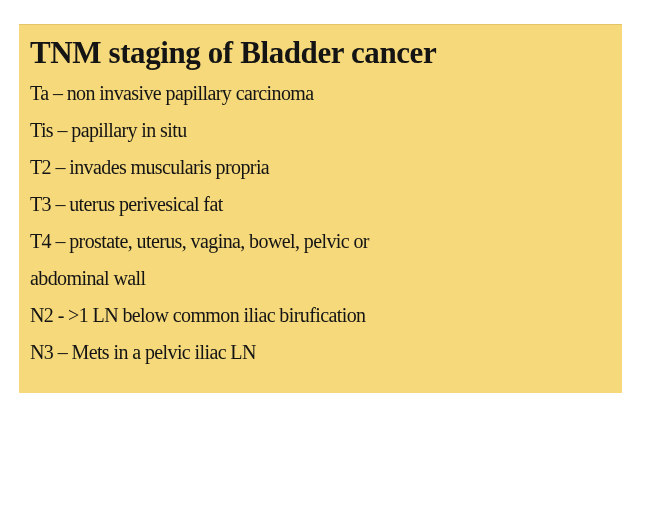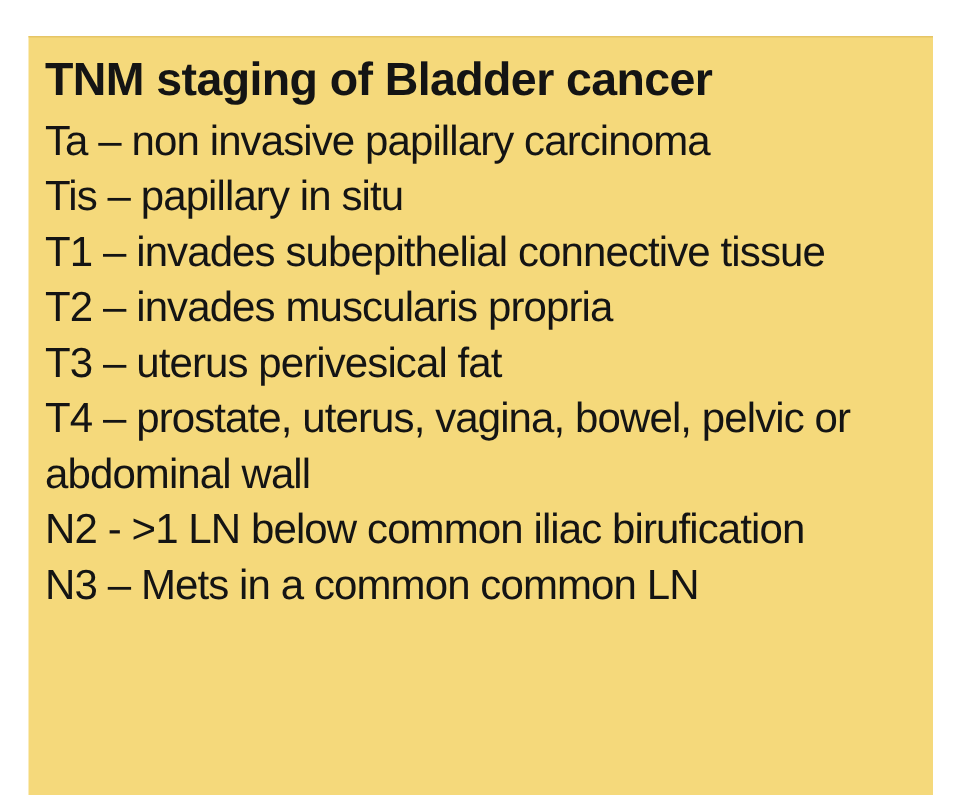"TNM staging of Bladder cancer" .staging-card { font-family: none -> Liberation Serif, serif; height: 506px -> 369px }
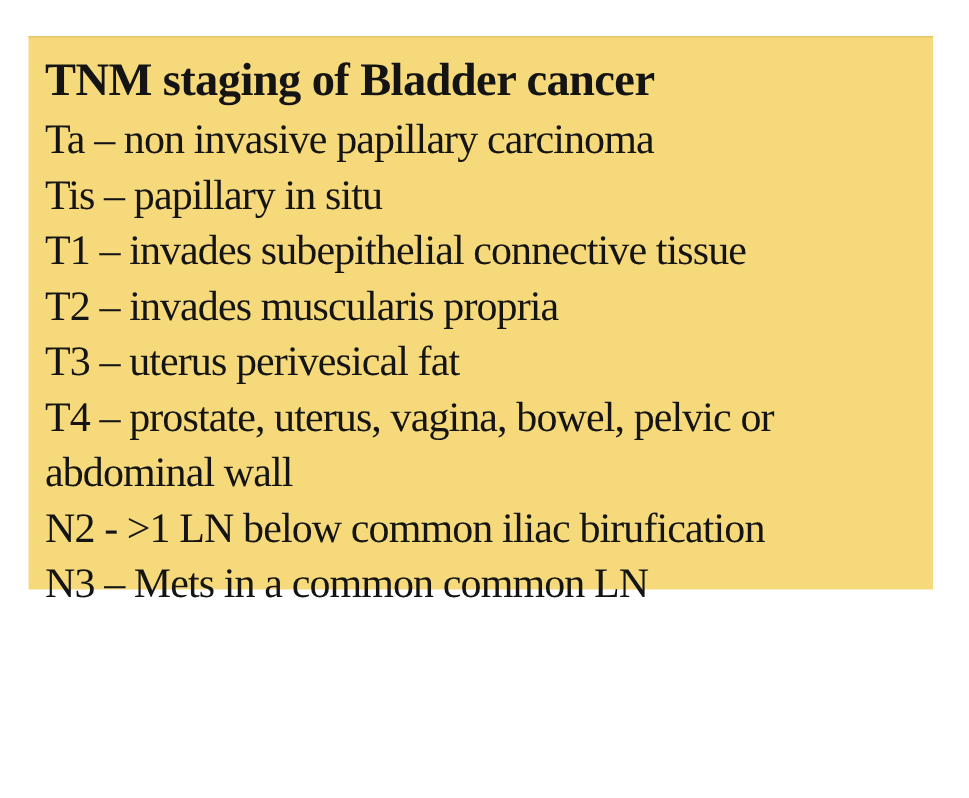"Ta – non invasive papillary" .card-line { font-size: 28px -> 20px }
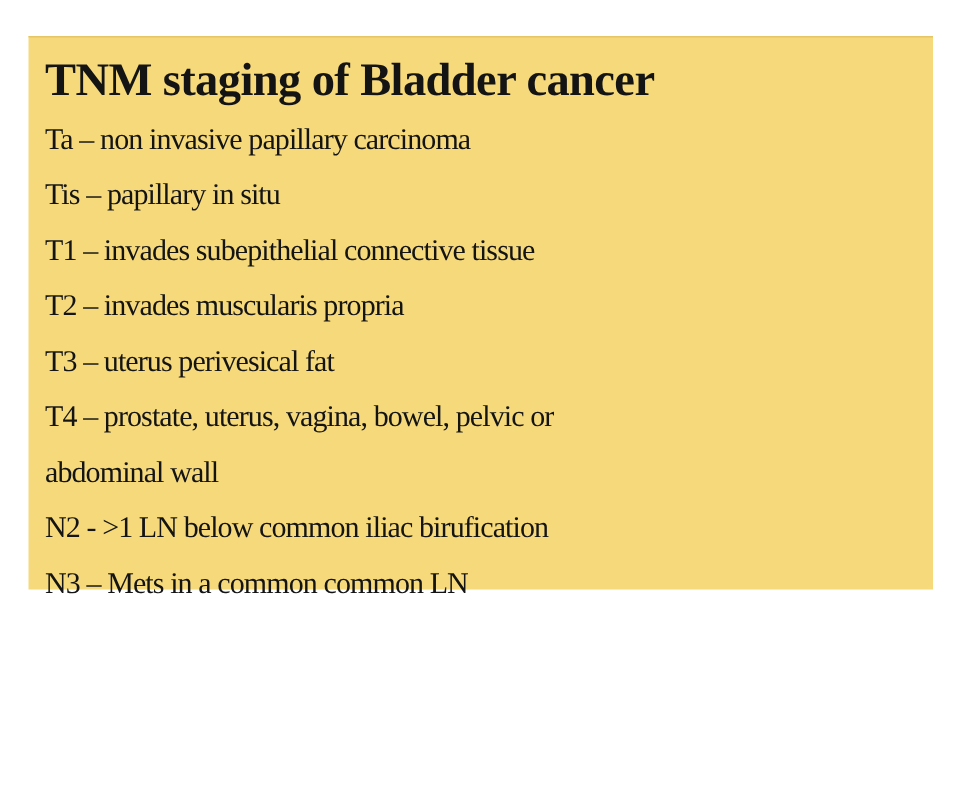"T1 – invades subepithelial connective" div.card-line { html: <div>T1 – invades subepithelial connective tissue</div> -> none }
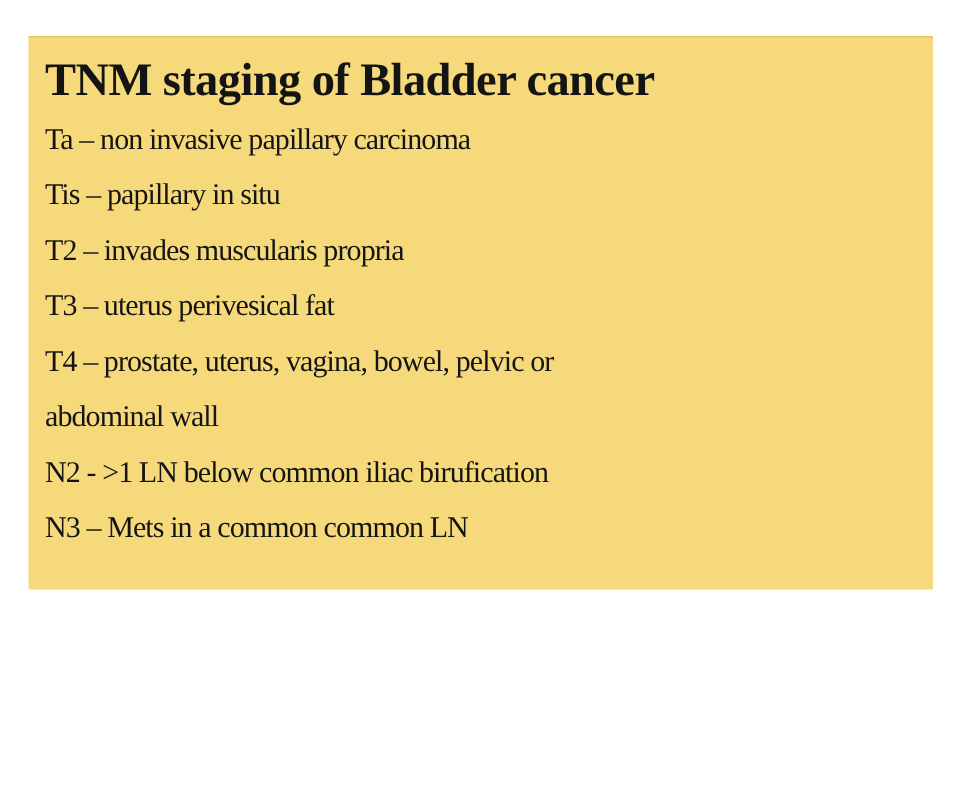"N3 – Mets in a" div.card-line { text: common common -> pelvic iliac }
